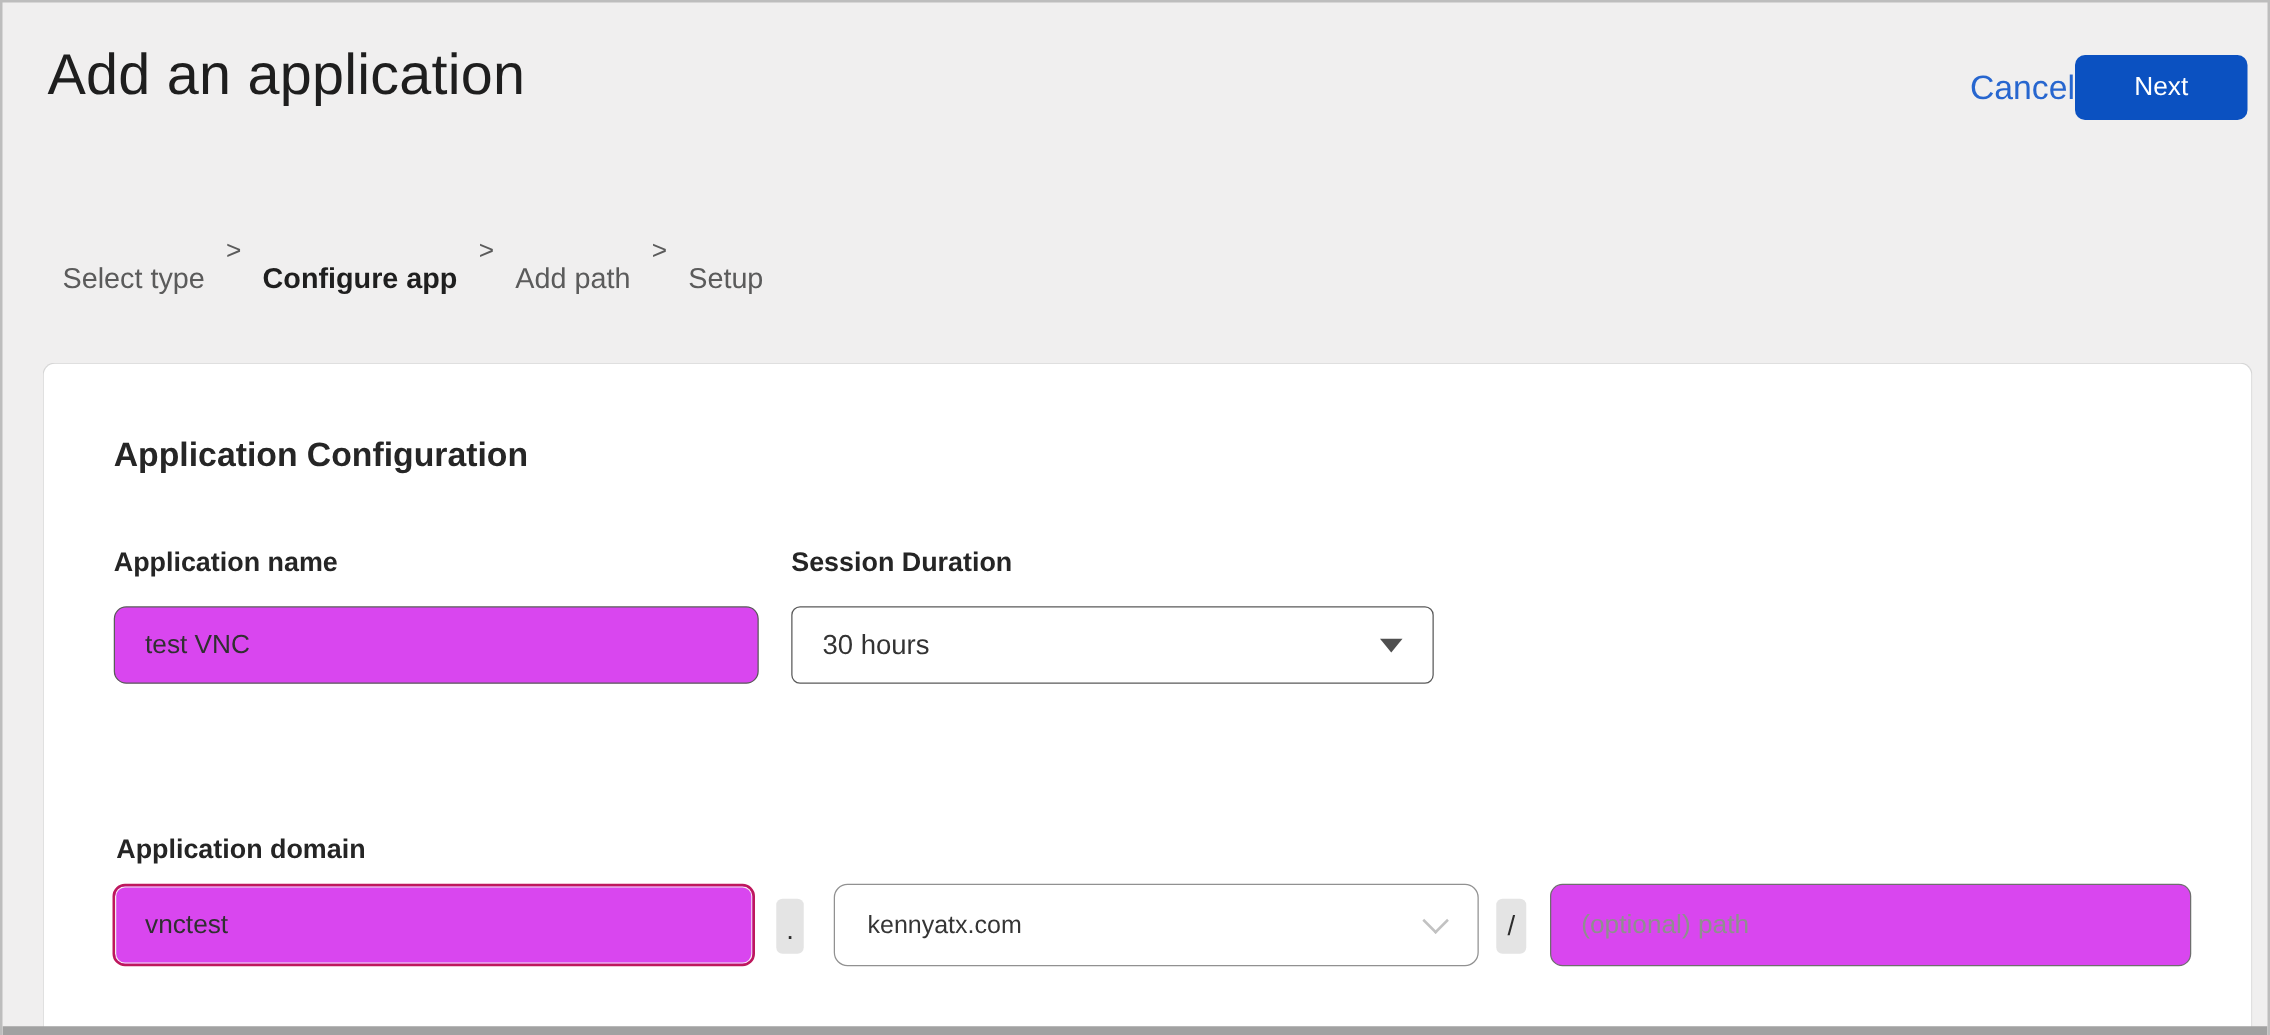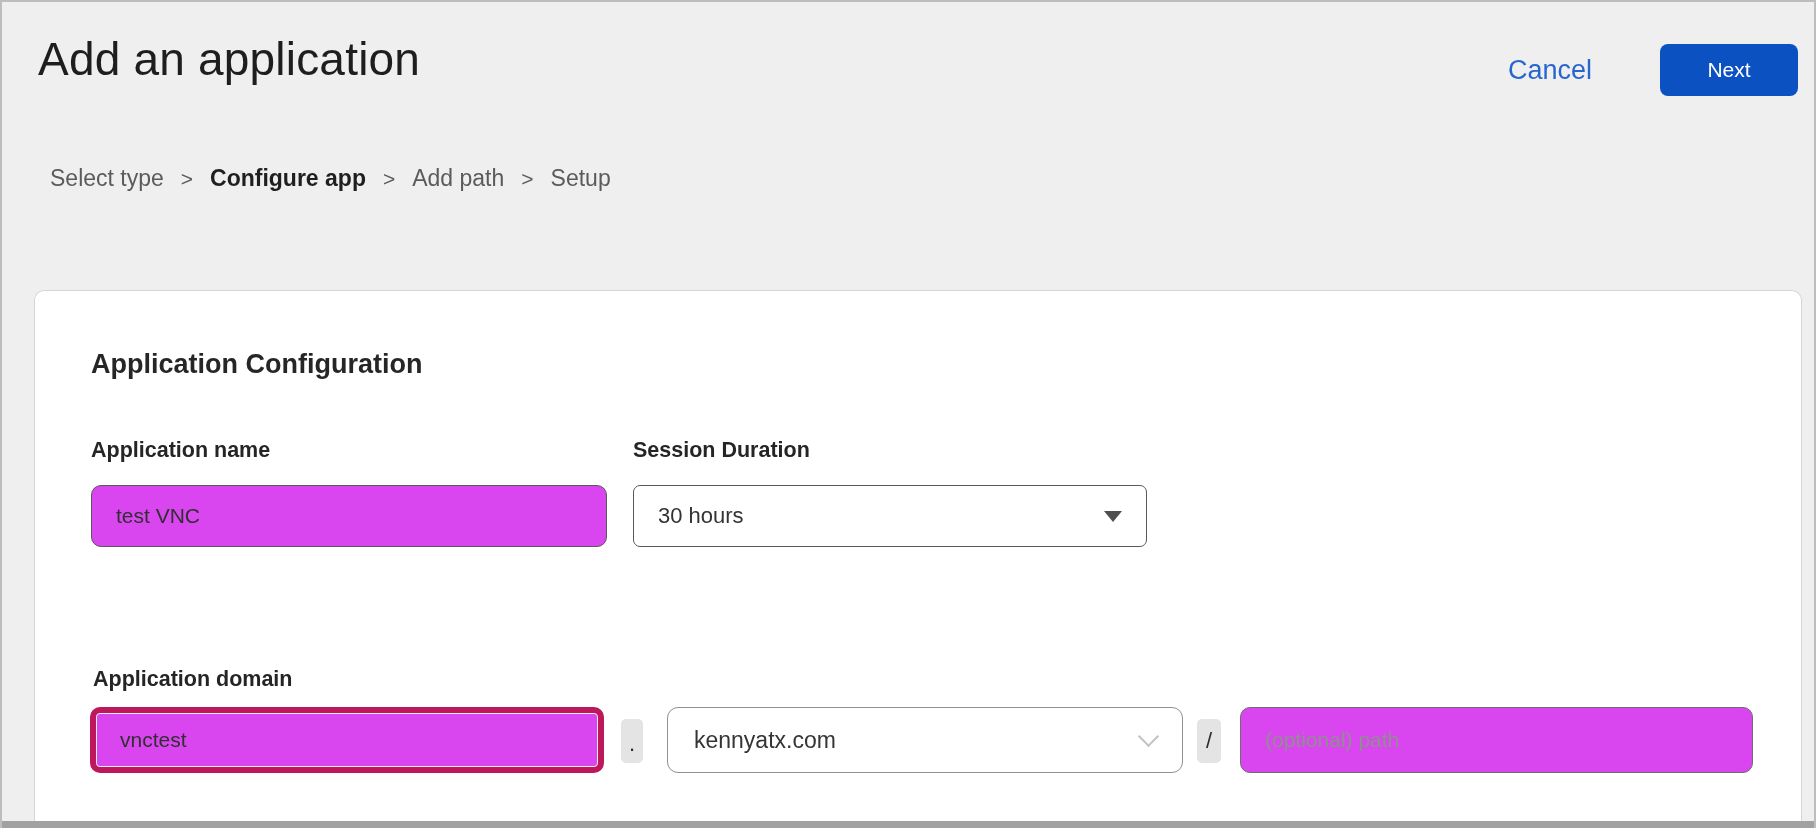"Cancel" .header-actions { gap: 68px -> none }
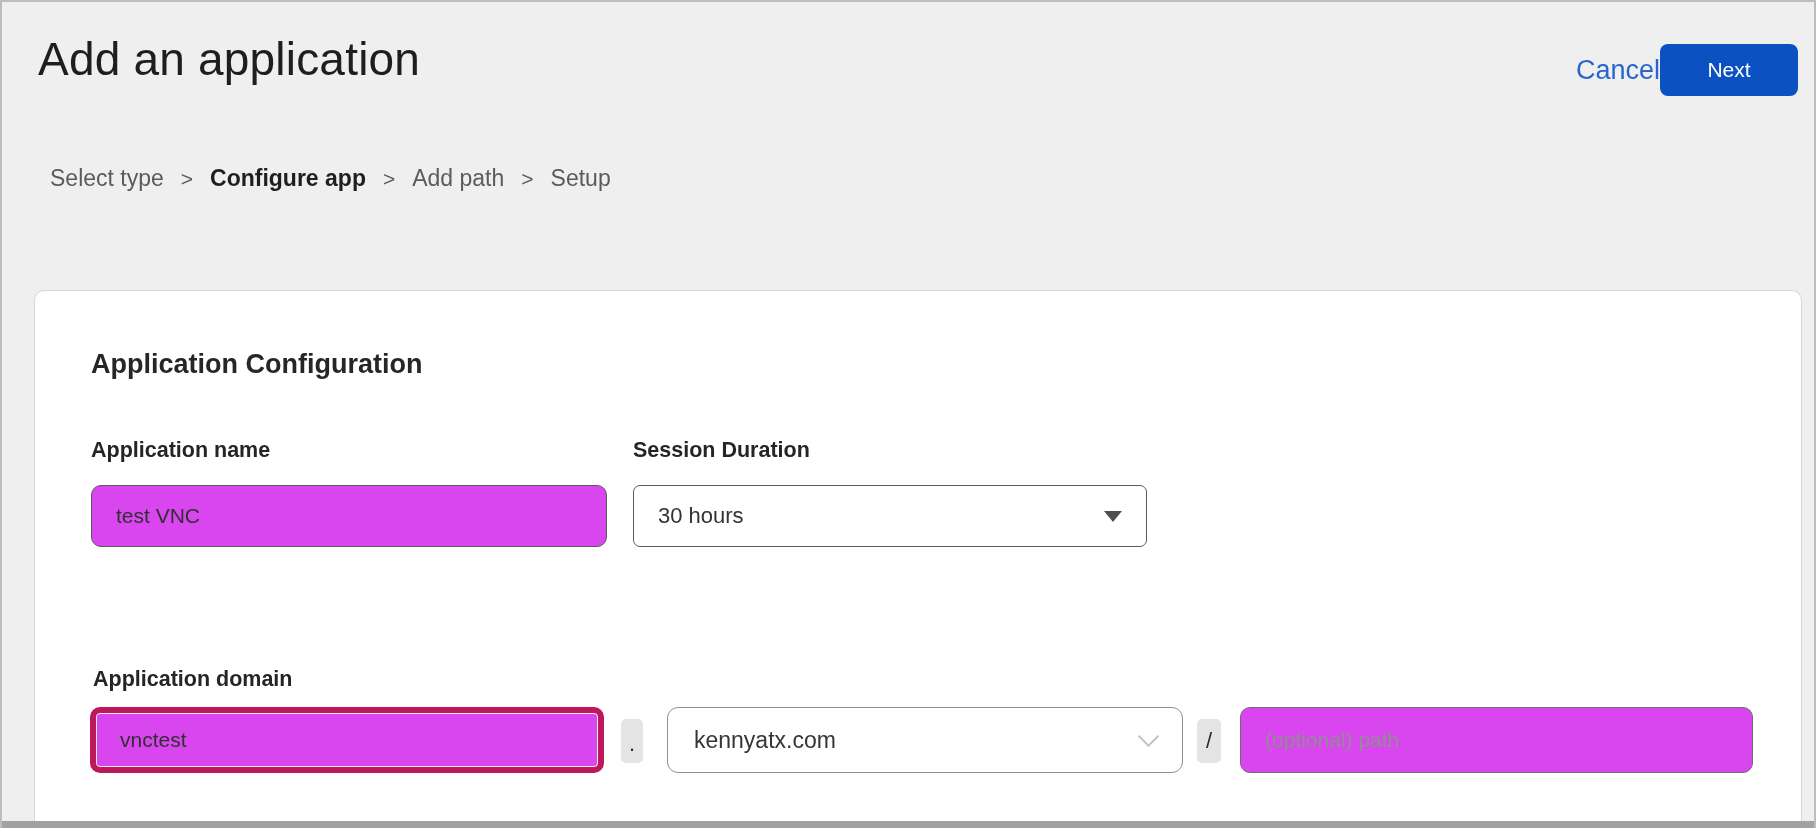"Select type" .breadcrumb .step { margin-top: none -> 44px }
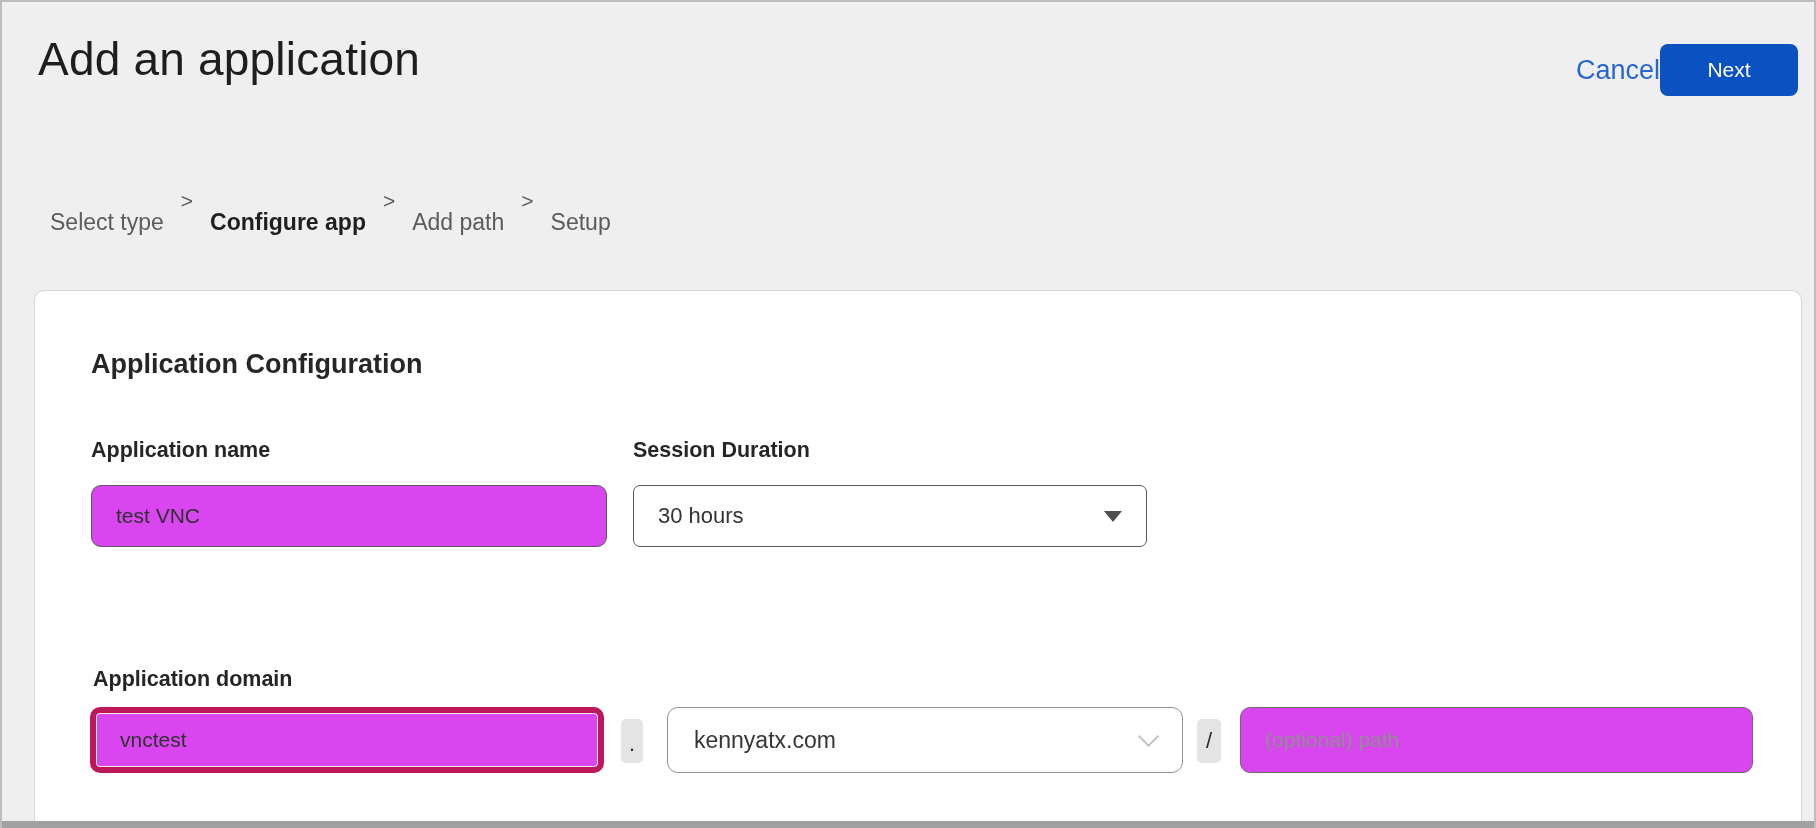"vnctest" .input-subdomain { border: 6px solid #be185d -> 2px solid #be185d }
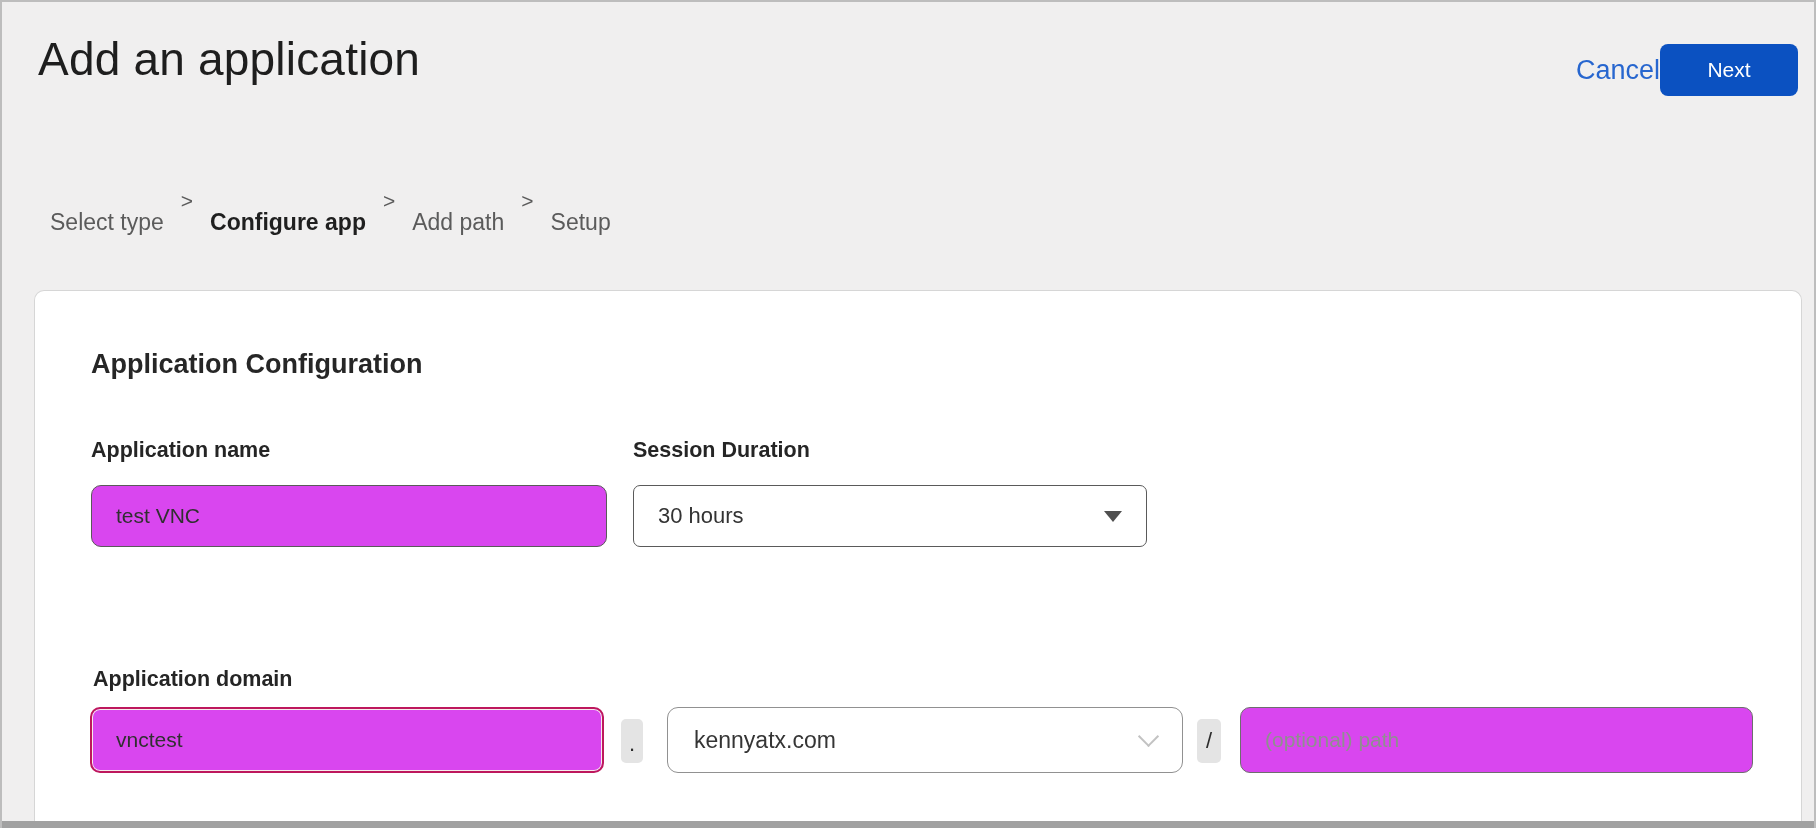"kennyatx.com" .select-domain { font-size: 23px -> 20px }
